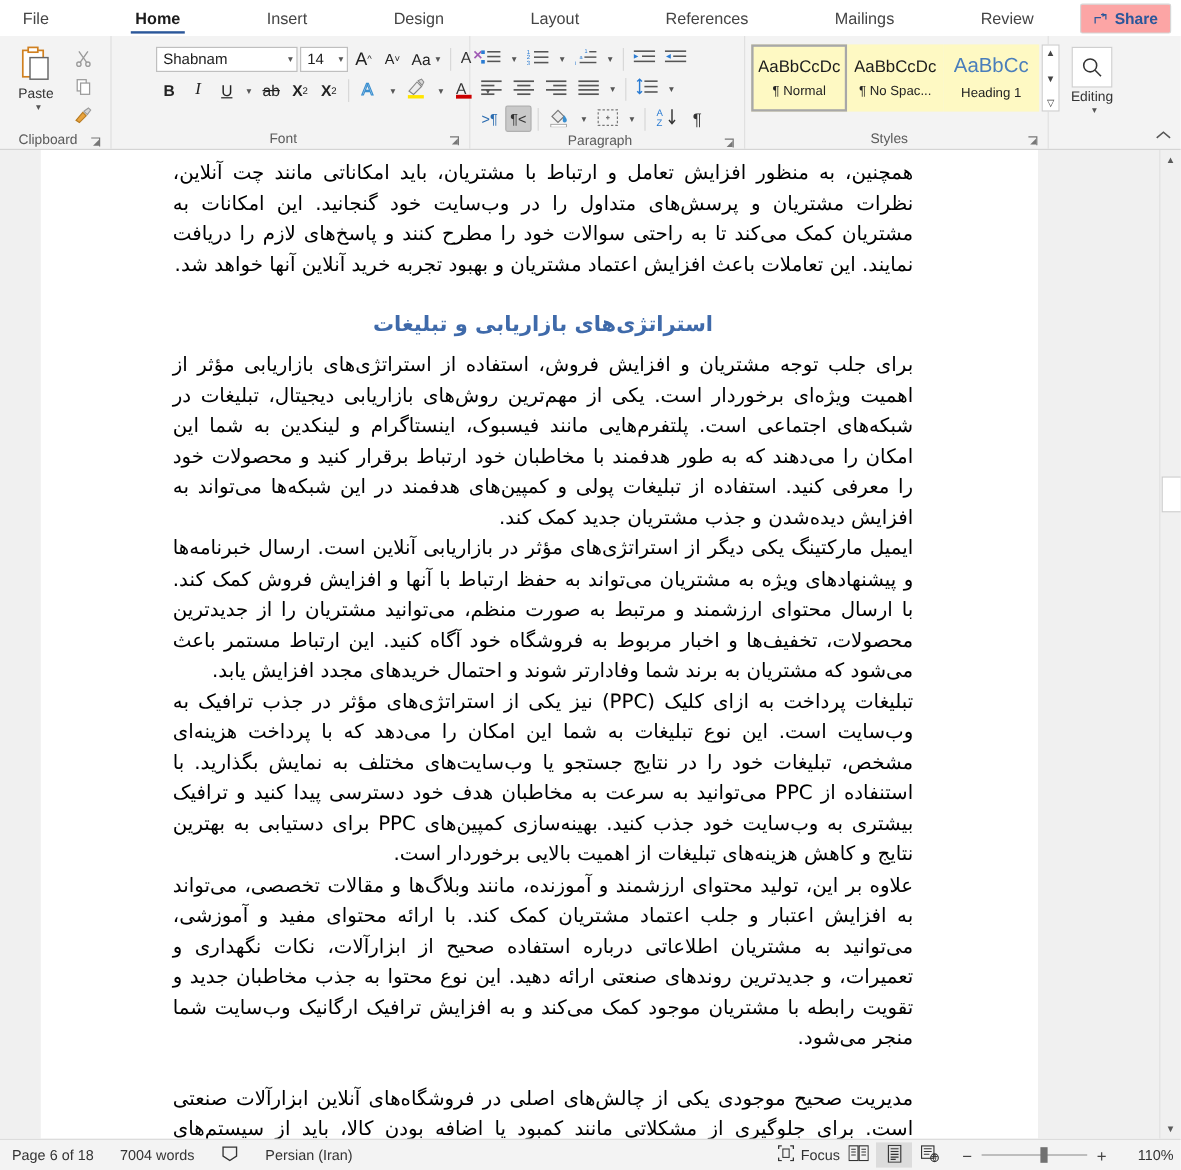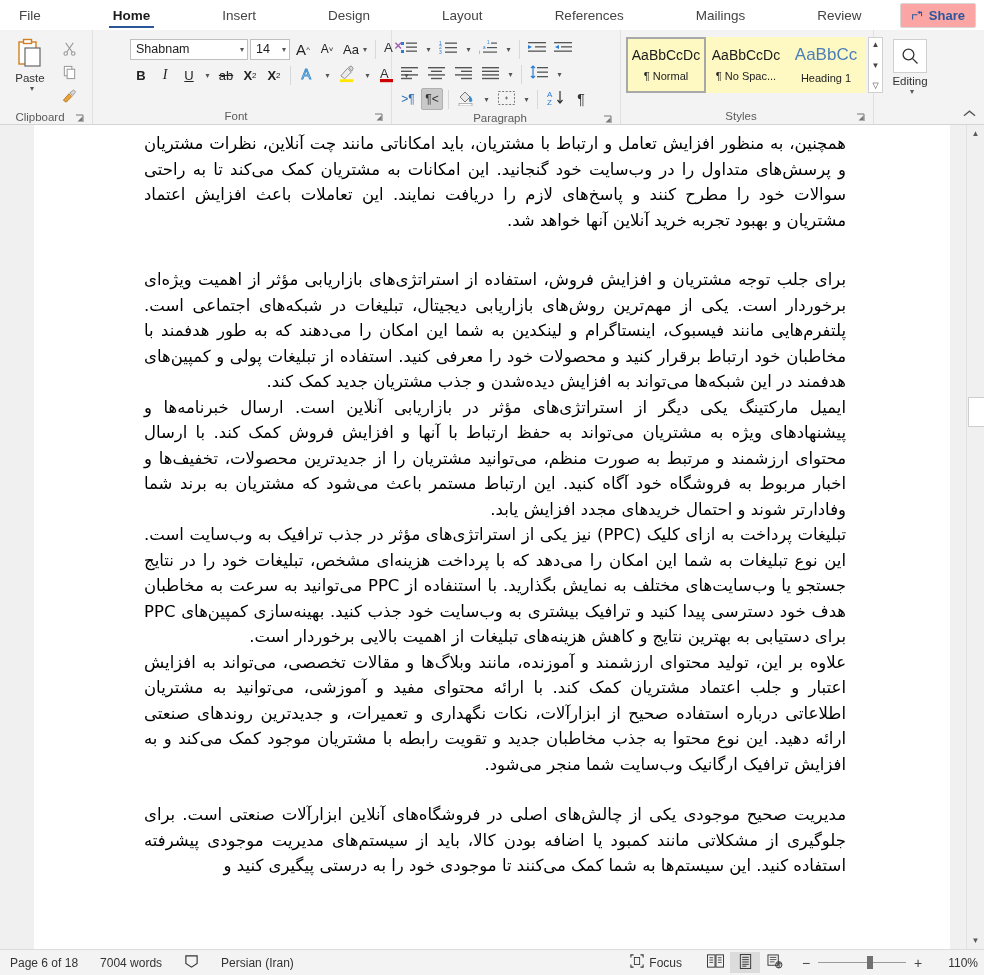"همچنین، به منظور افزایش تعامل" .page { width: 916px -> 831px }
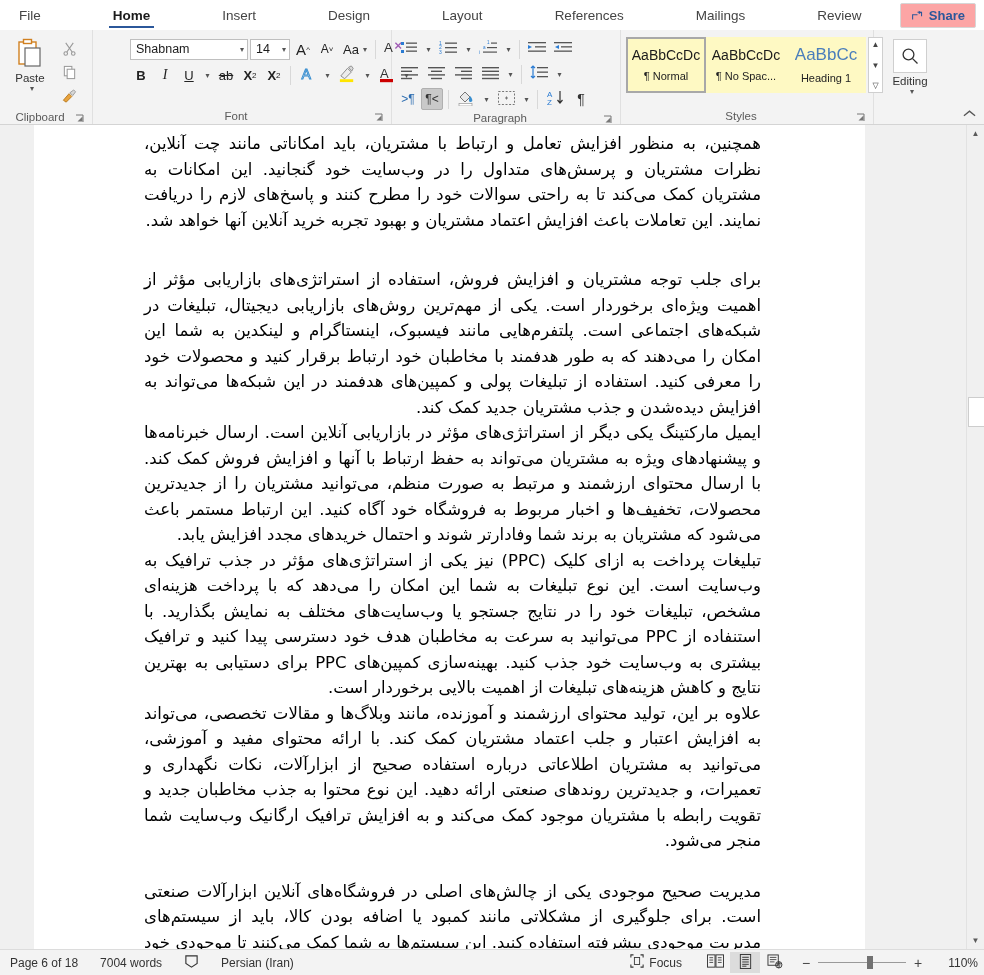"استراتژی‌های بازاریابی و تبلیغات" p.heading { html: none -> <p>استراتژی‌های بازاریابی و تبلیغات</p> }
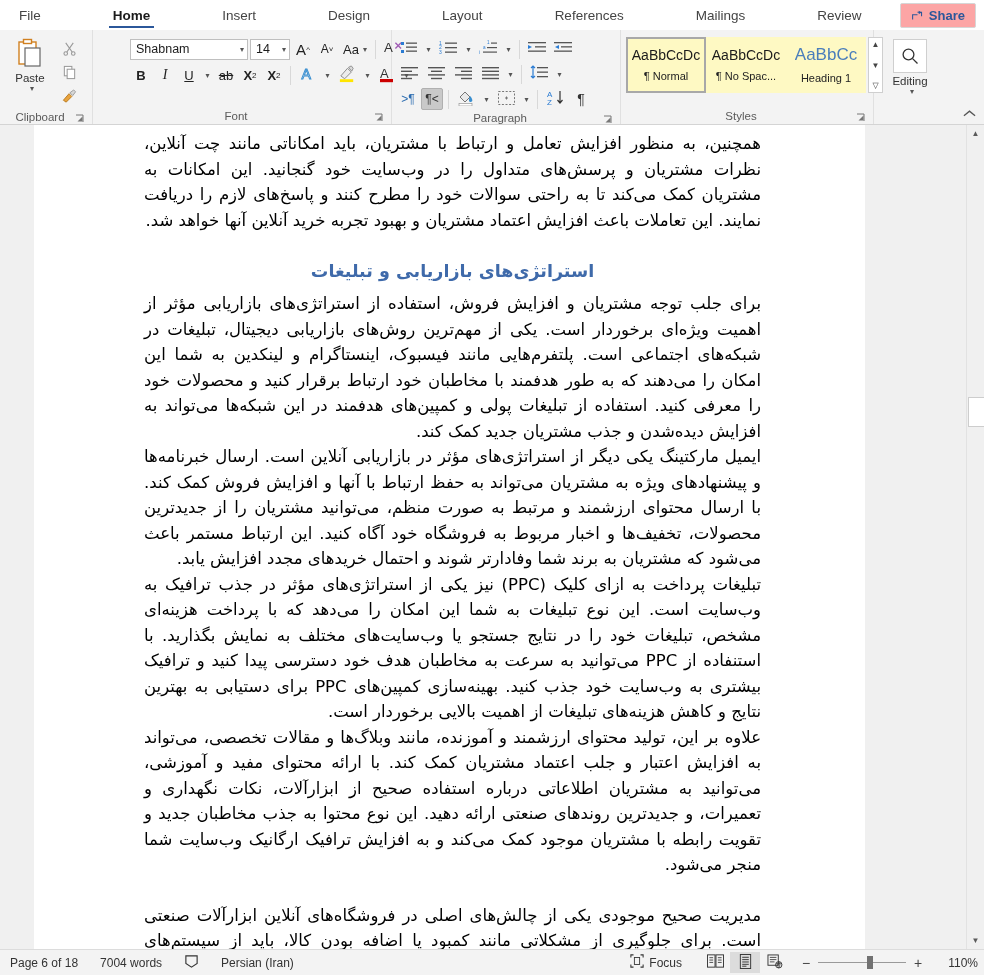"Focus" .focus-item { margin-right: 18px -> none }
